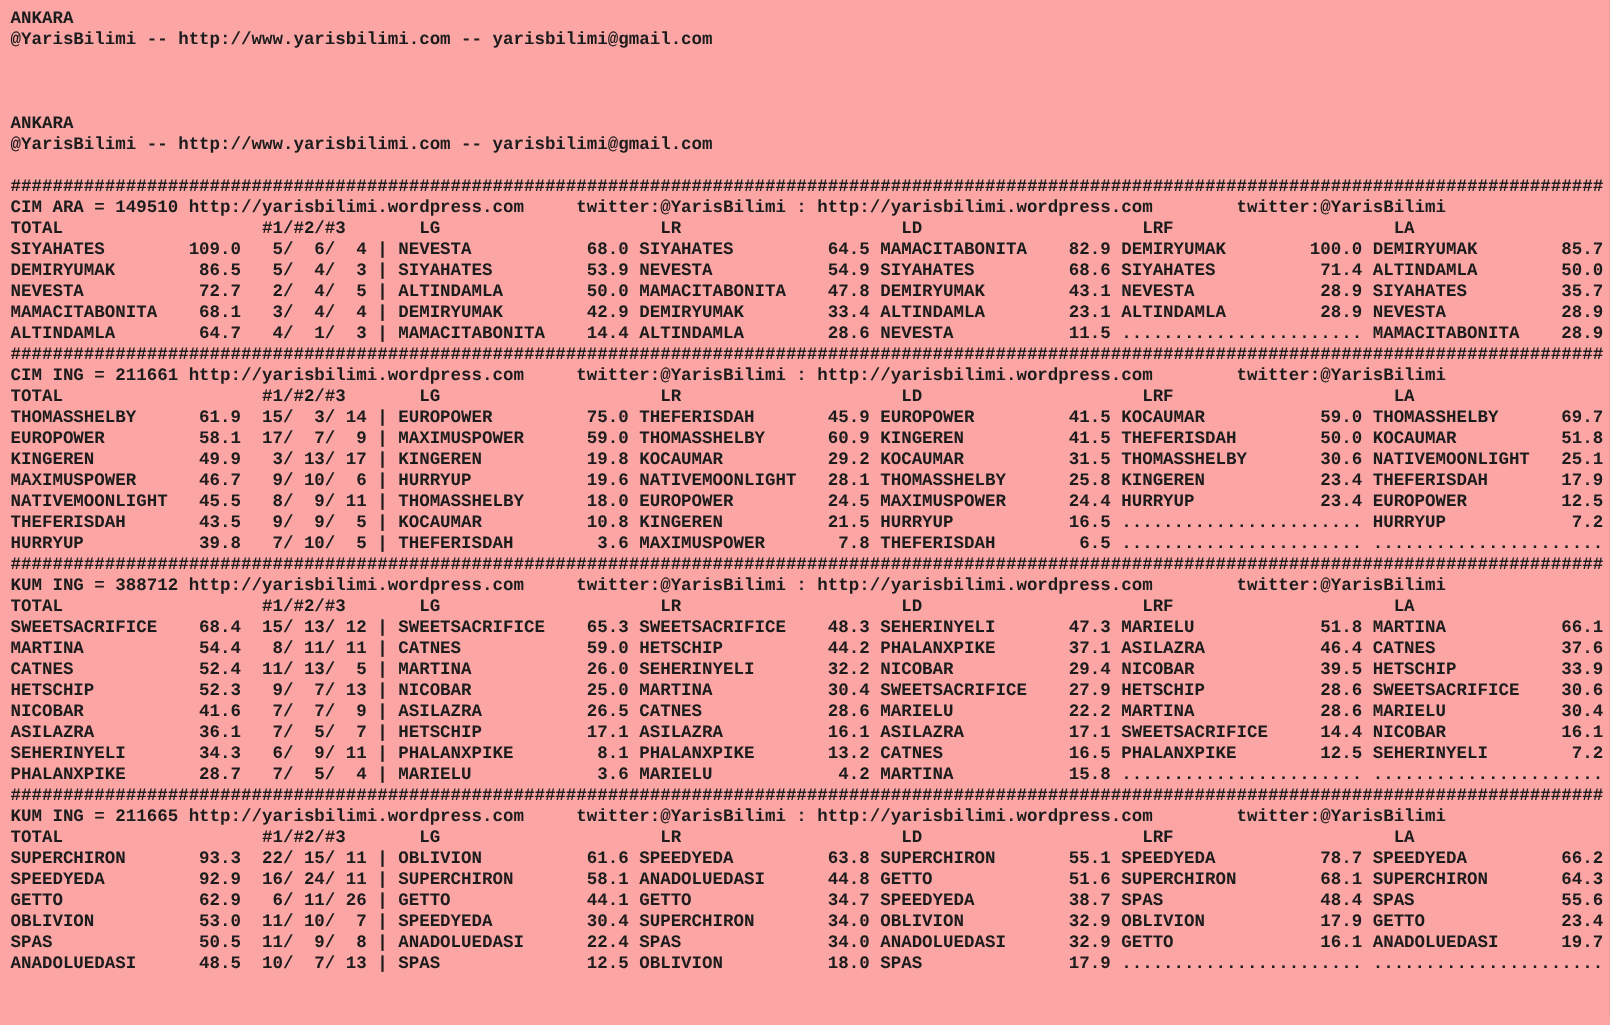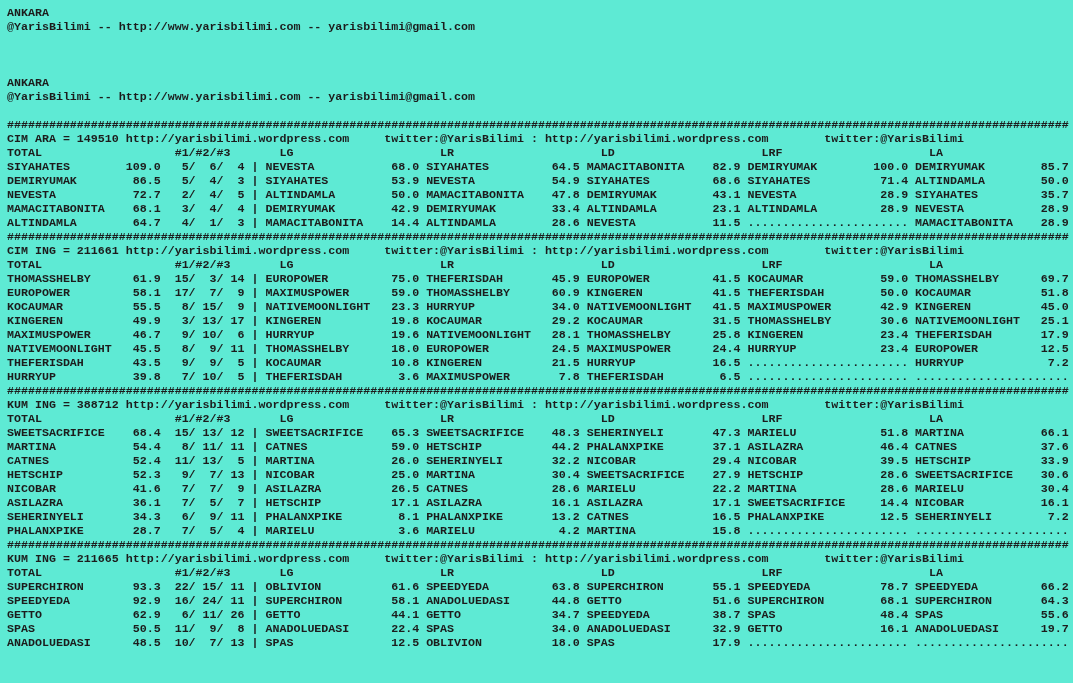"ANKARA" div.screen { background: #5eead4 -> #fca5a5 }
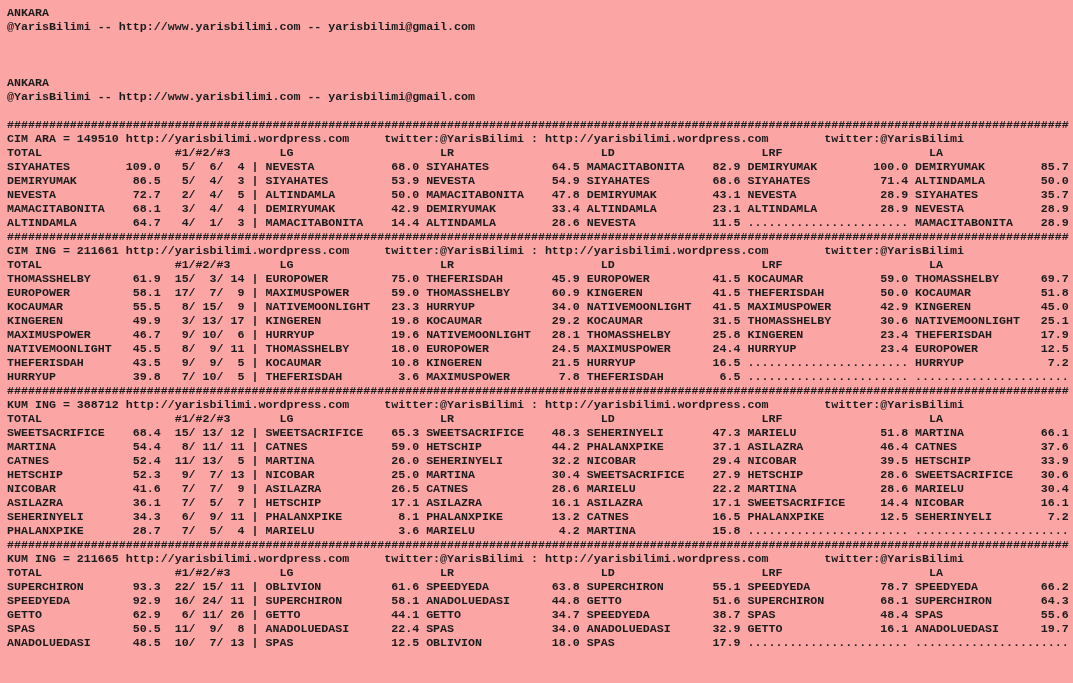"KOCAUMAR 55.5 8/ 15/ 9" div.line { html: <div>KOCAUMAR 55.5 8/ 15/ 9 | NATIVEMOONLIGHT 23.3 HURRYUP 34.0 NATIVEMOONLIGHT 41.5 MAXIMUSPOWER 42.9 KINGEREN 45.0</div> -> none }
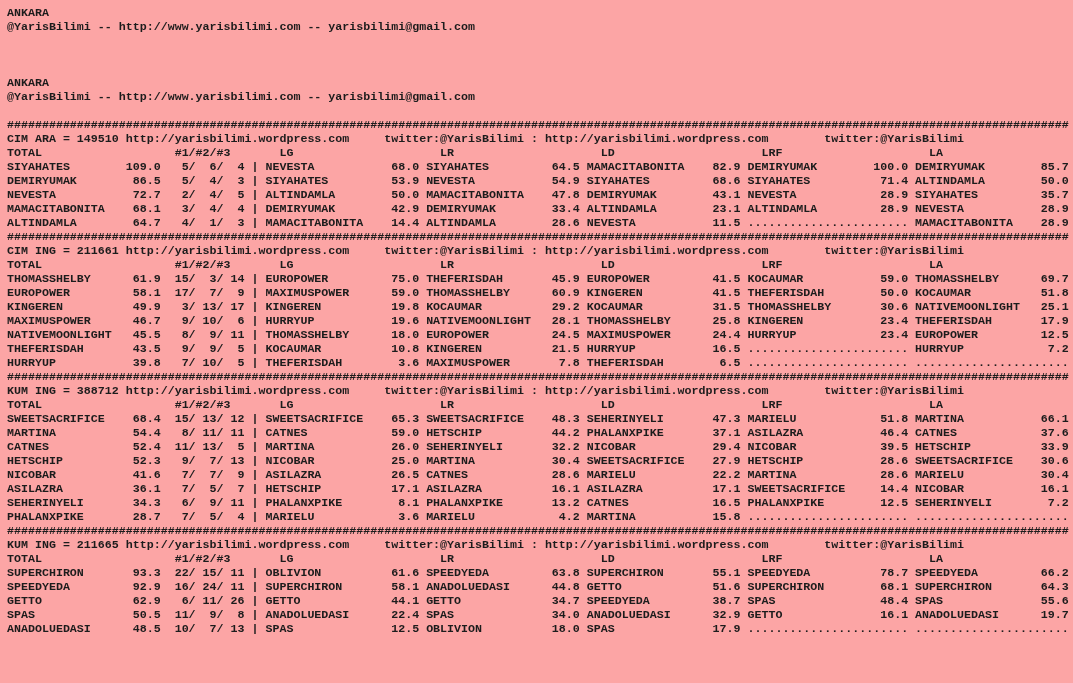"OBLIVION 53.0 11/ 10/ 7" div.line { html: none -> <div>OBLIVION 53.0 11/ 10/ 7 | SPEEDYEDA 30.4 SUPERCHIRON 34.0 OBLIVION 32.9 OBLIVION 17.9 GETTO 23.4</div> }
